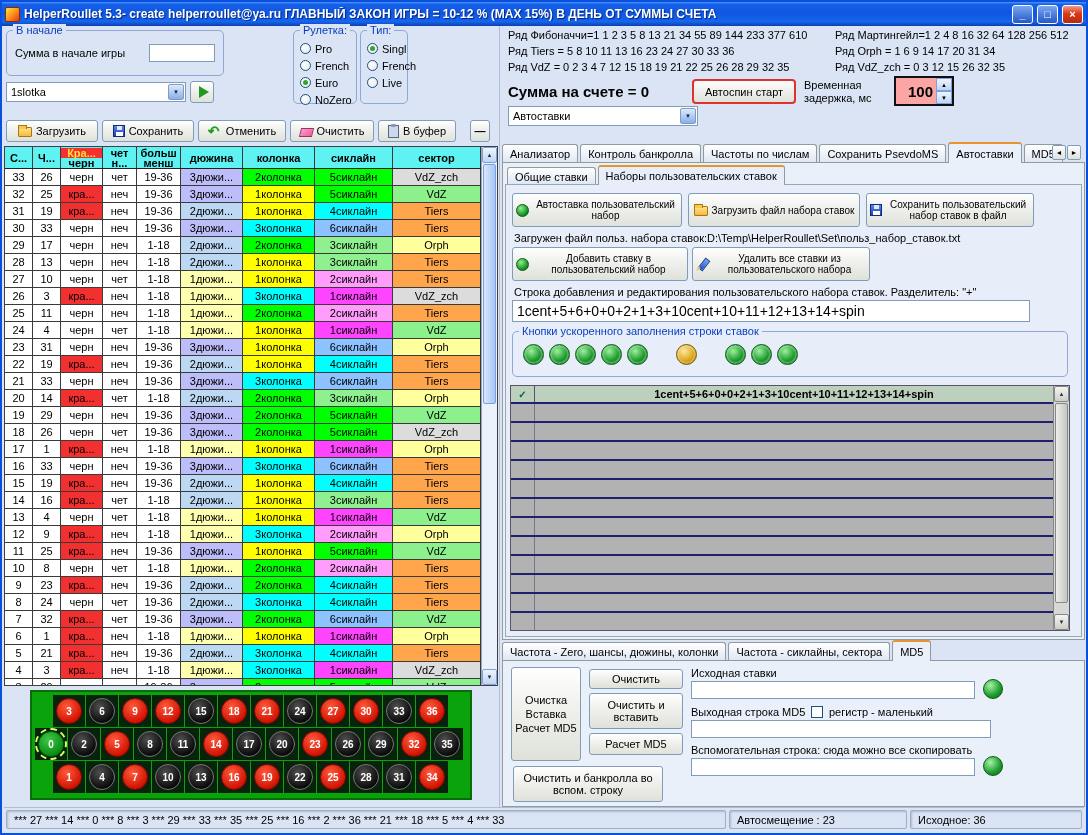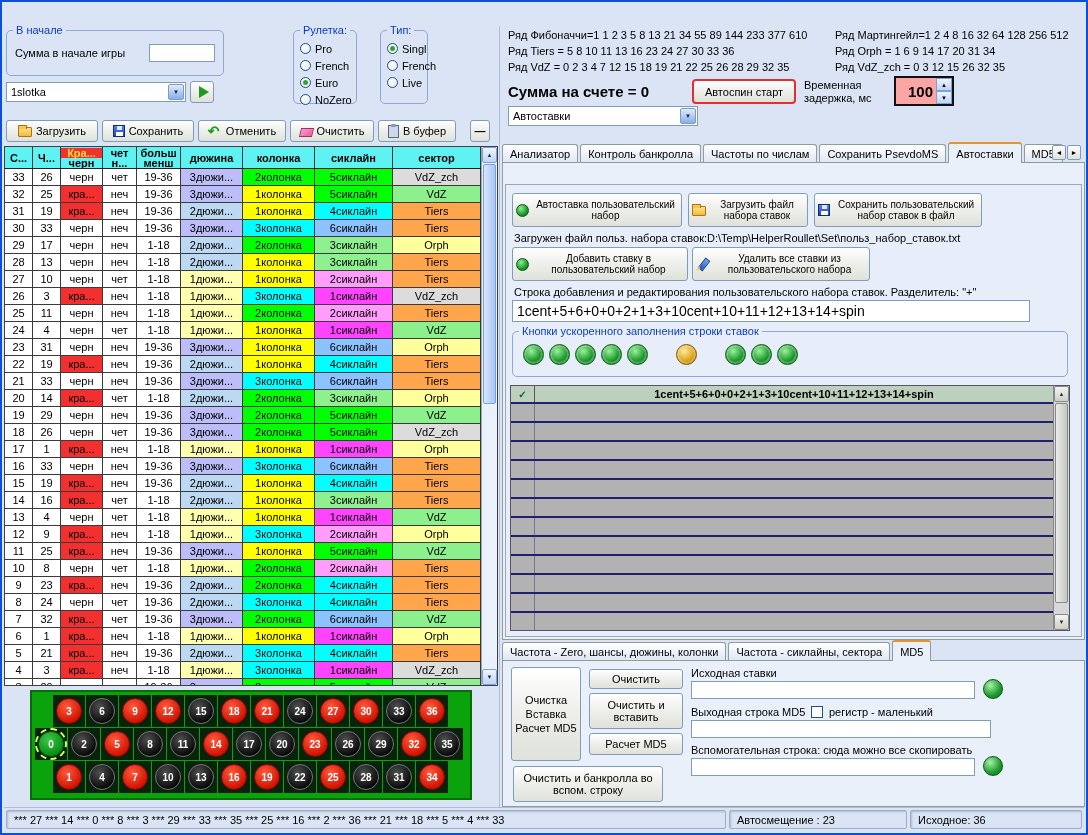"HelperRoullet 5.3- create" div.titlebar { html: none -> <div> <div></div> <div>HelperRoullet 5.3- create helperroullet@ya.ru ГЛАВНЫЙ ЗАКОН ИГРЫ = 10-12 % (MAX 15%) В ДЕНЬ ОТ СУММЫ СЧЕТА</div> <div>_</div> <div>□</div> <div>×</div> </div> }
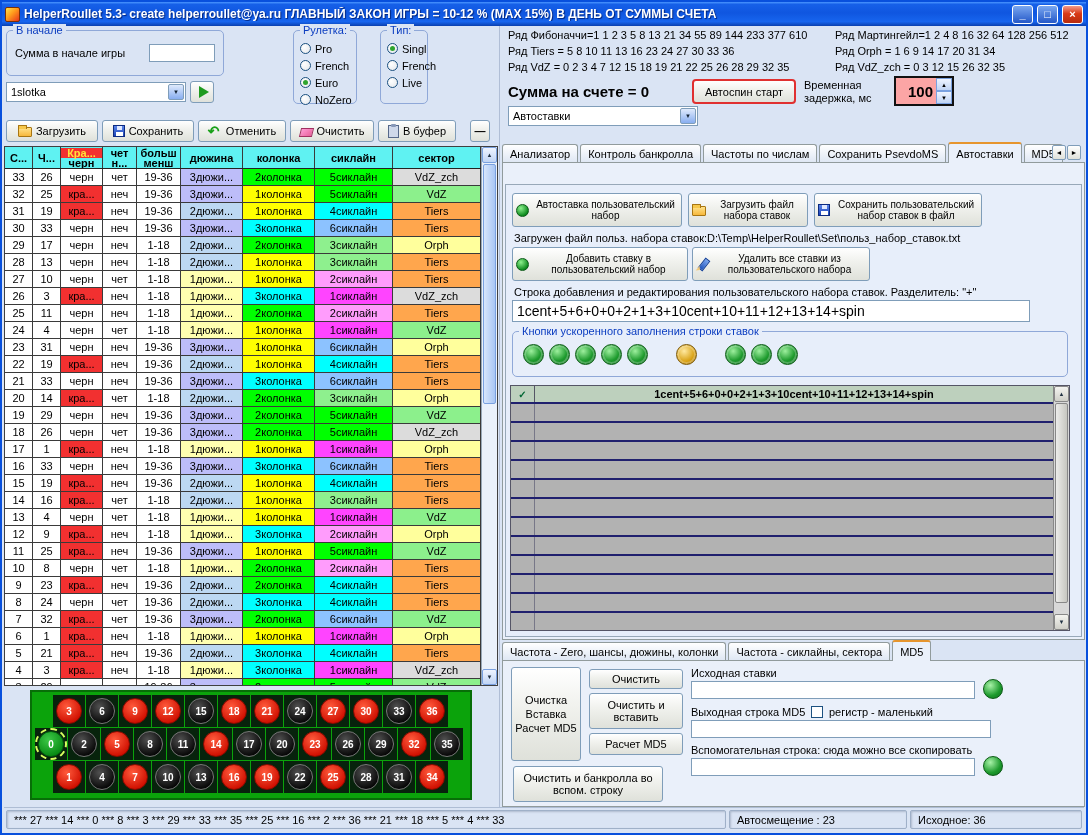"Тип:" .grp-type { margin-left: 20px -> none }
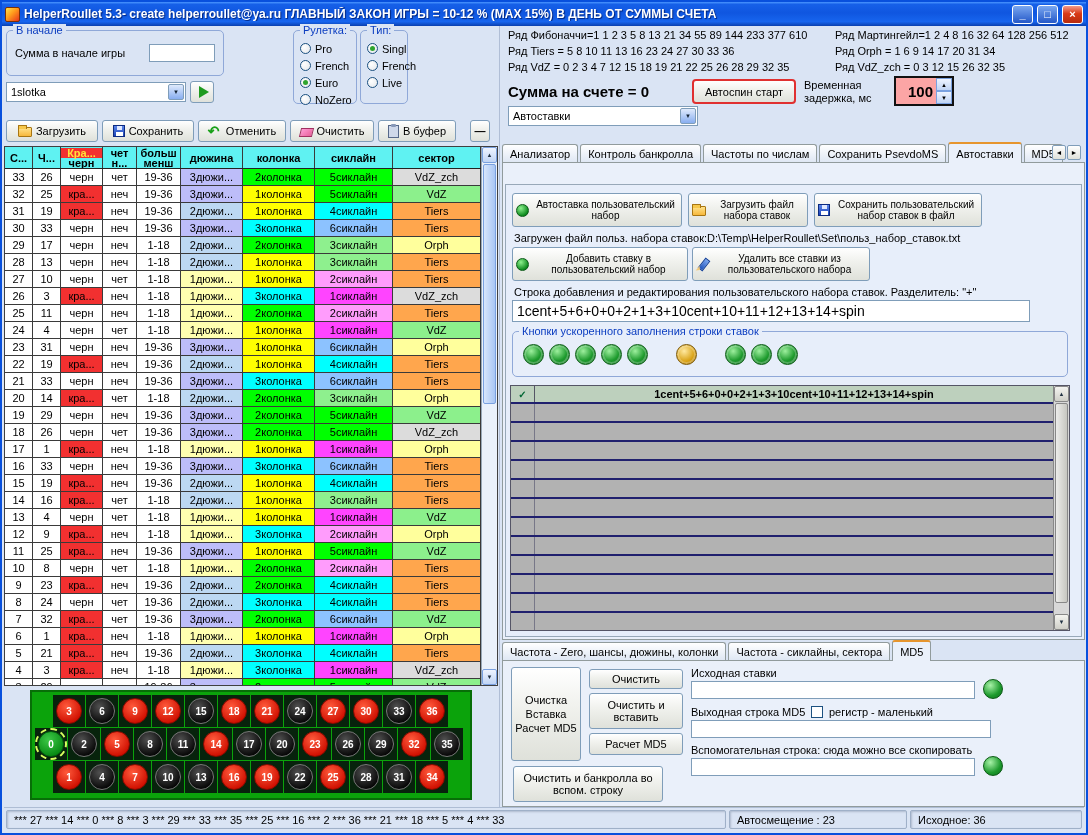"Общие ставки" div.xtabs { html: none -> <div> <div>Общие ставки</div> <div>Наборы пользовательских ставок</div> </div> }
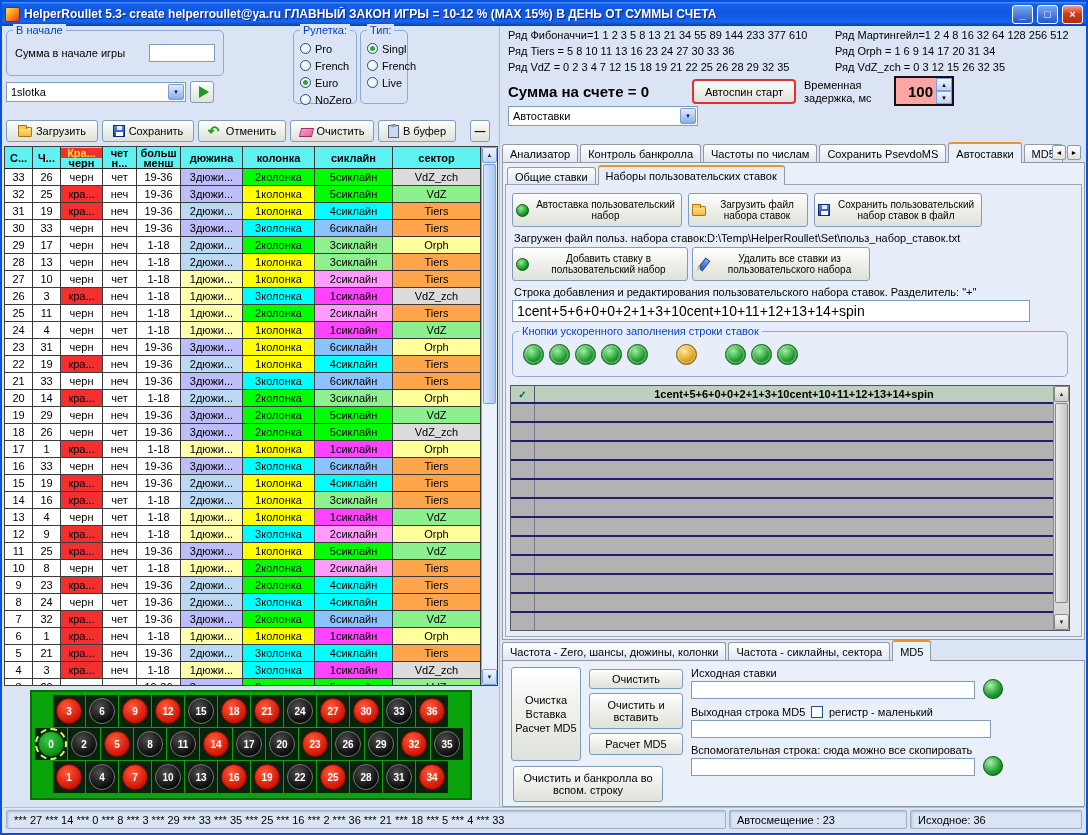"Загрузить файл набора ставок" .row-top .btn2:nth-child(2) { width: 120px -> 172px }
